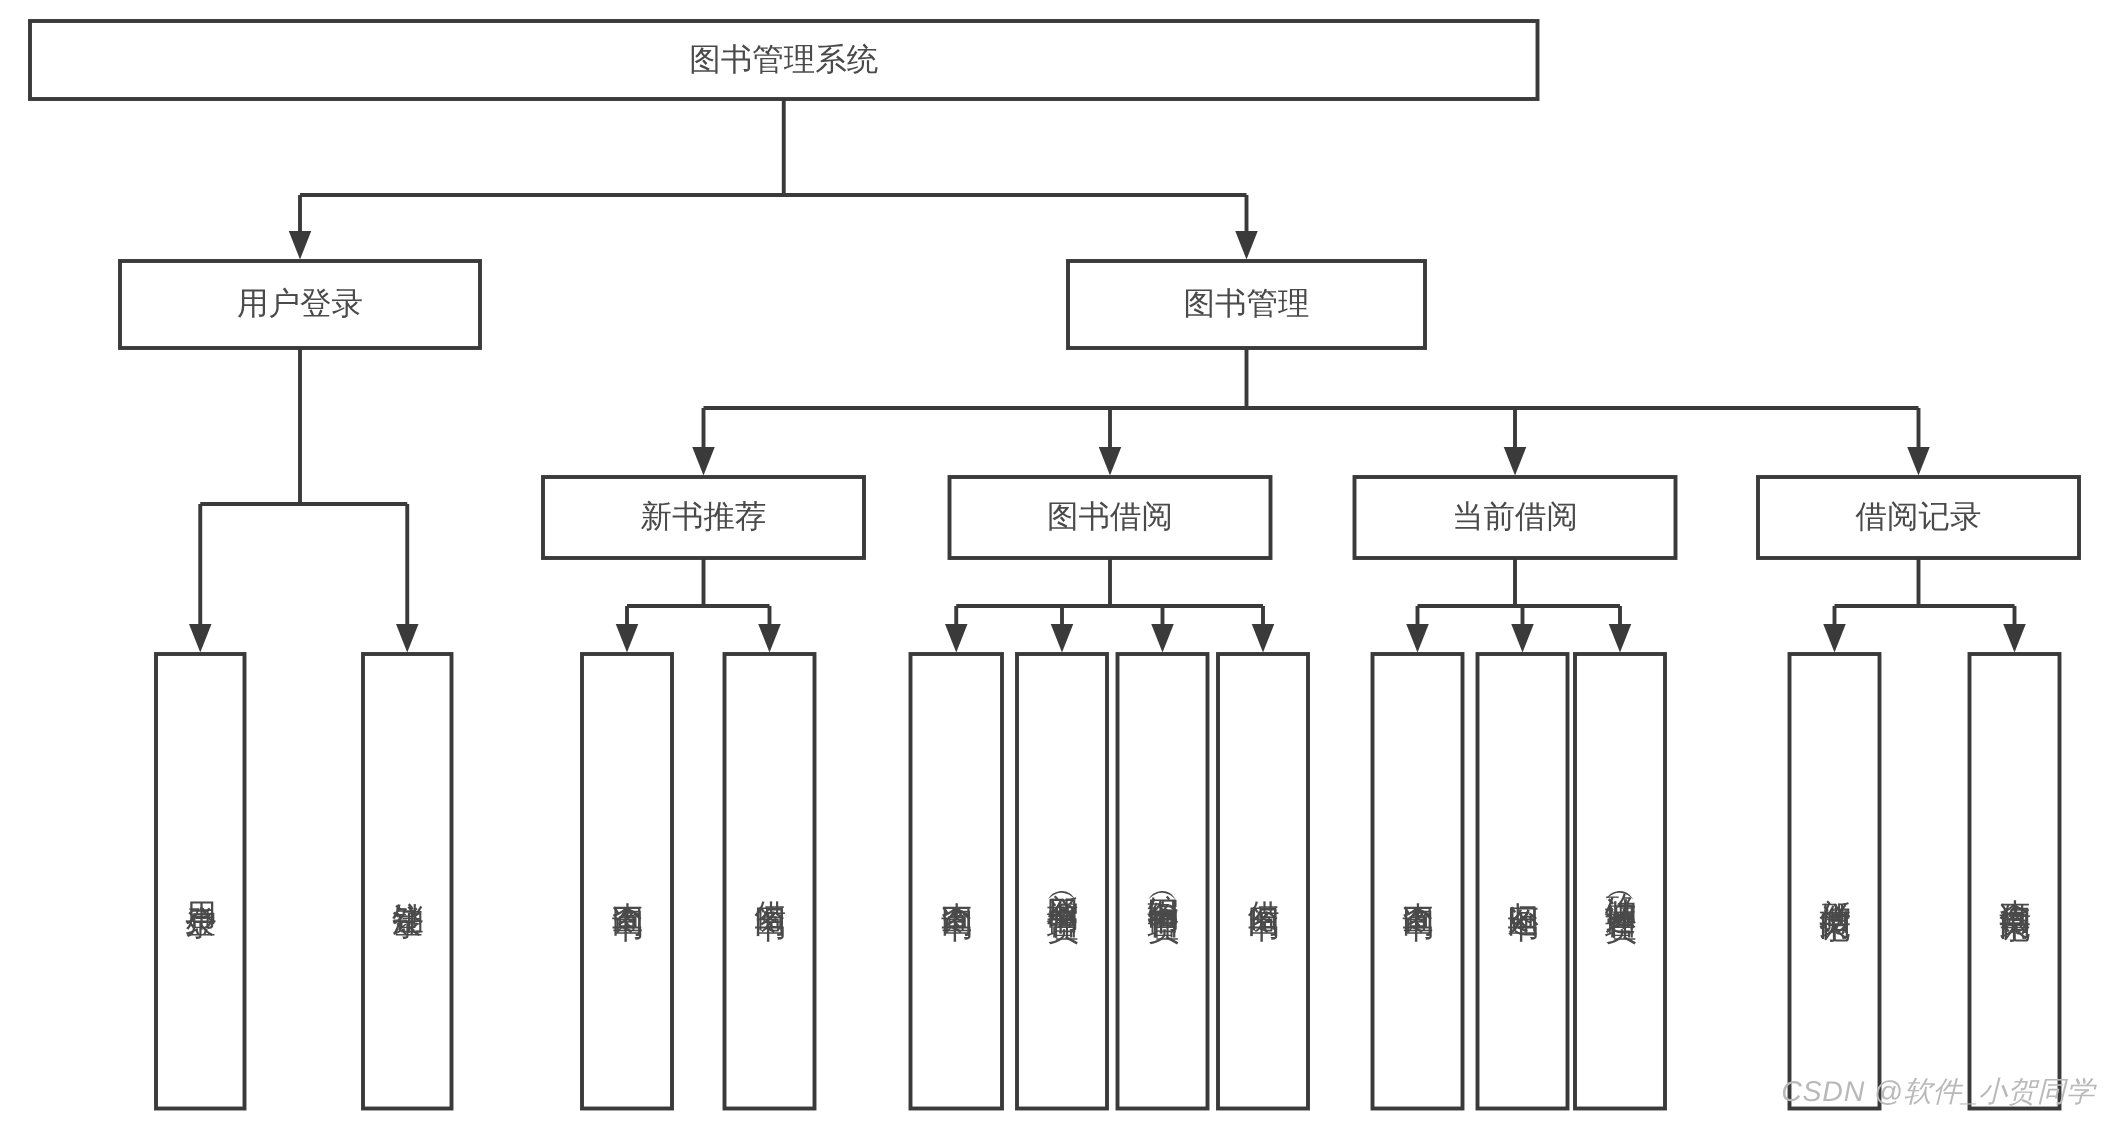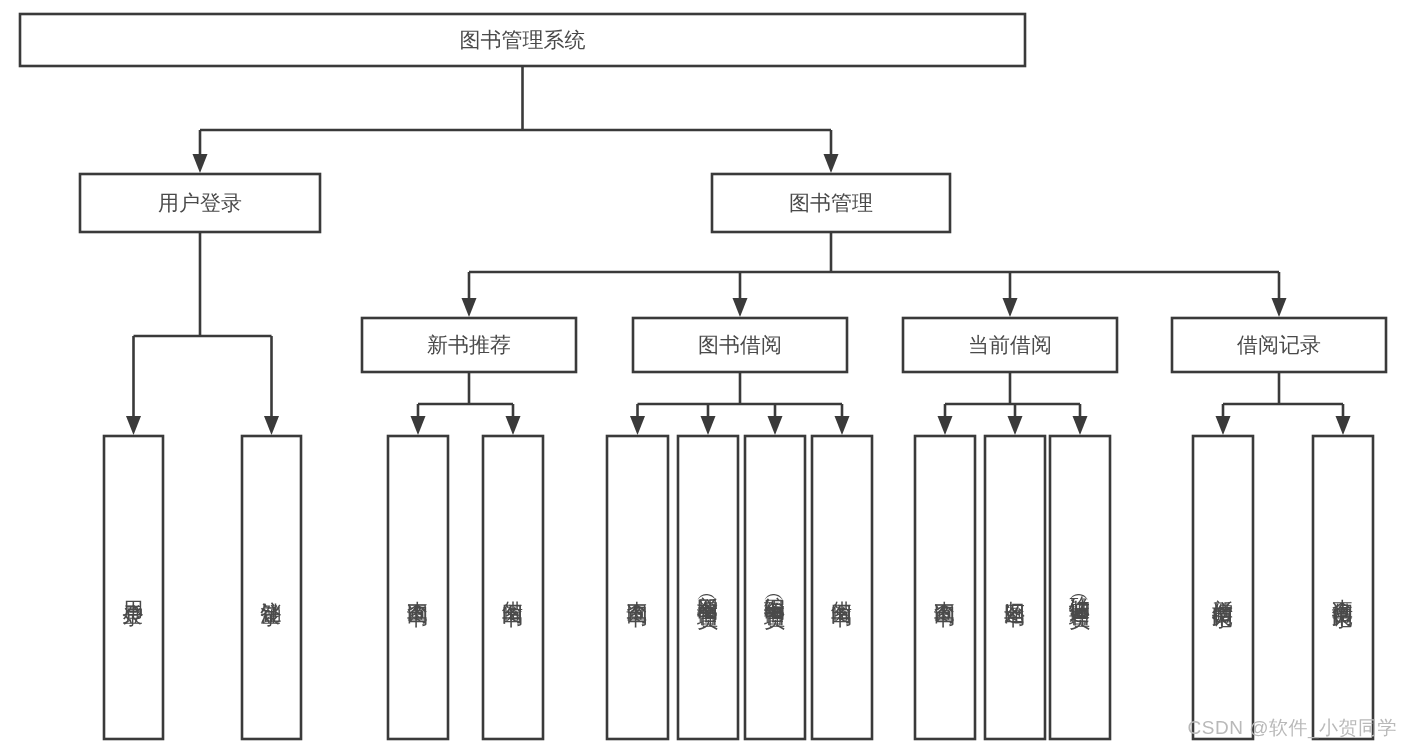"CSDN @软件_小贺同学" .watermark { font-style: none -> italic }
